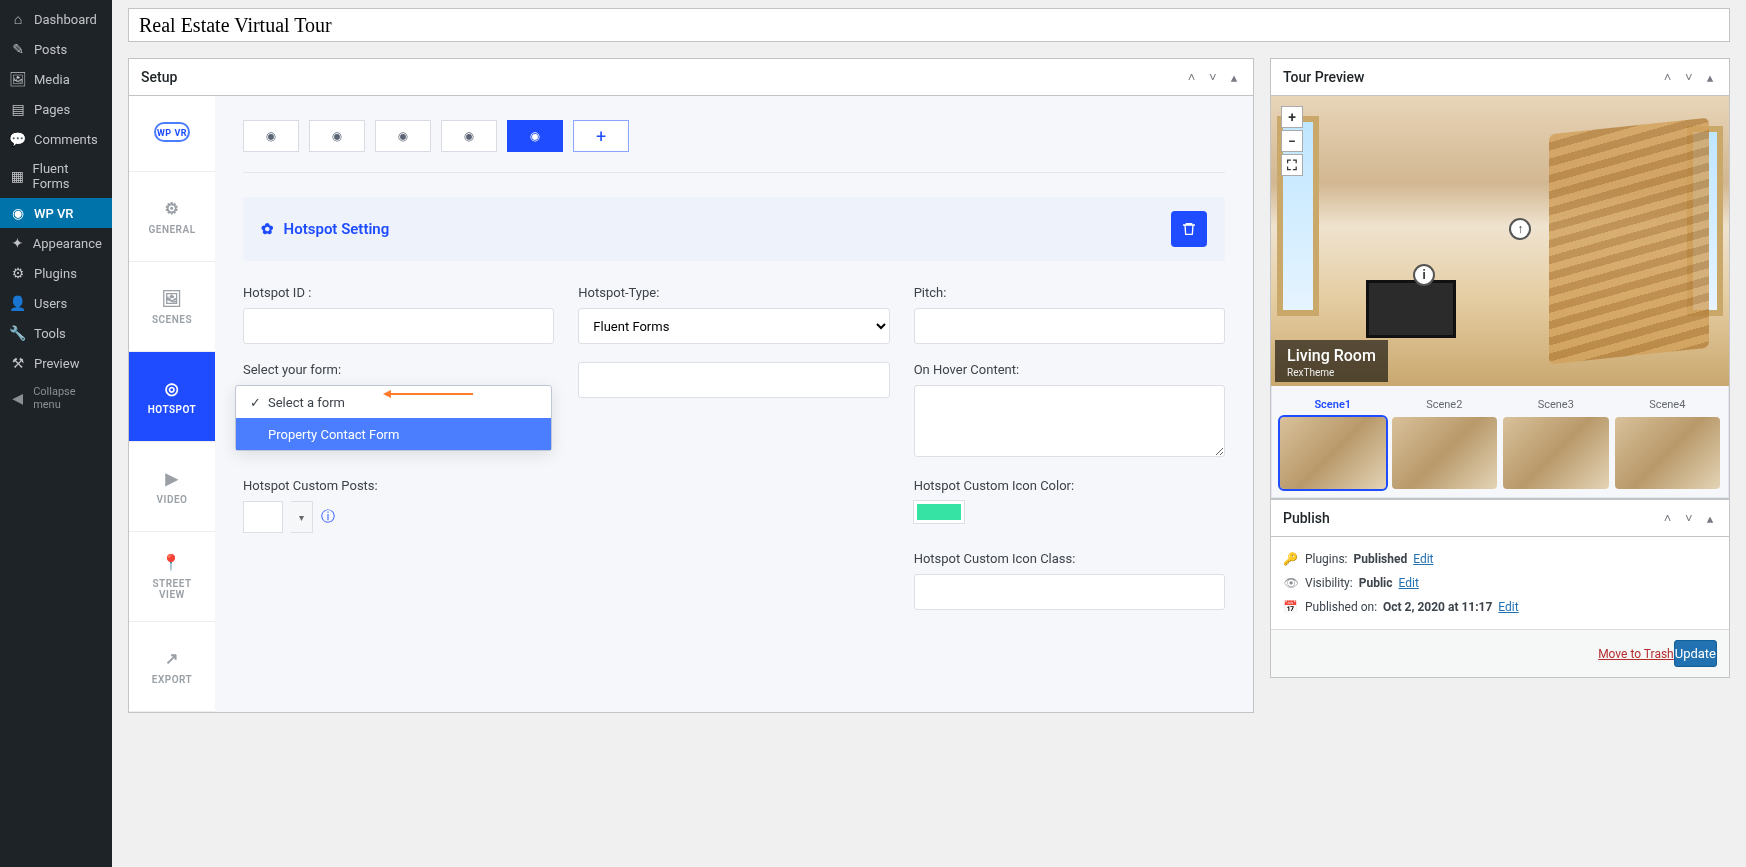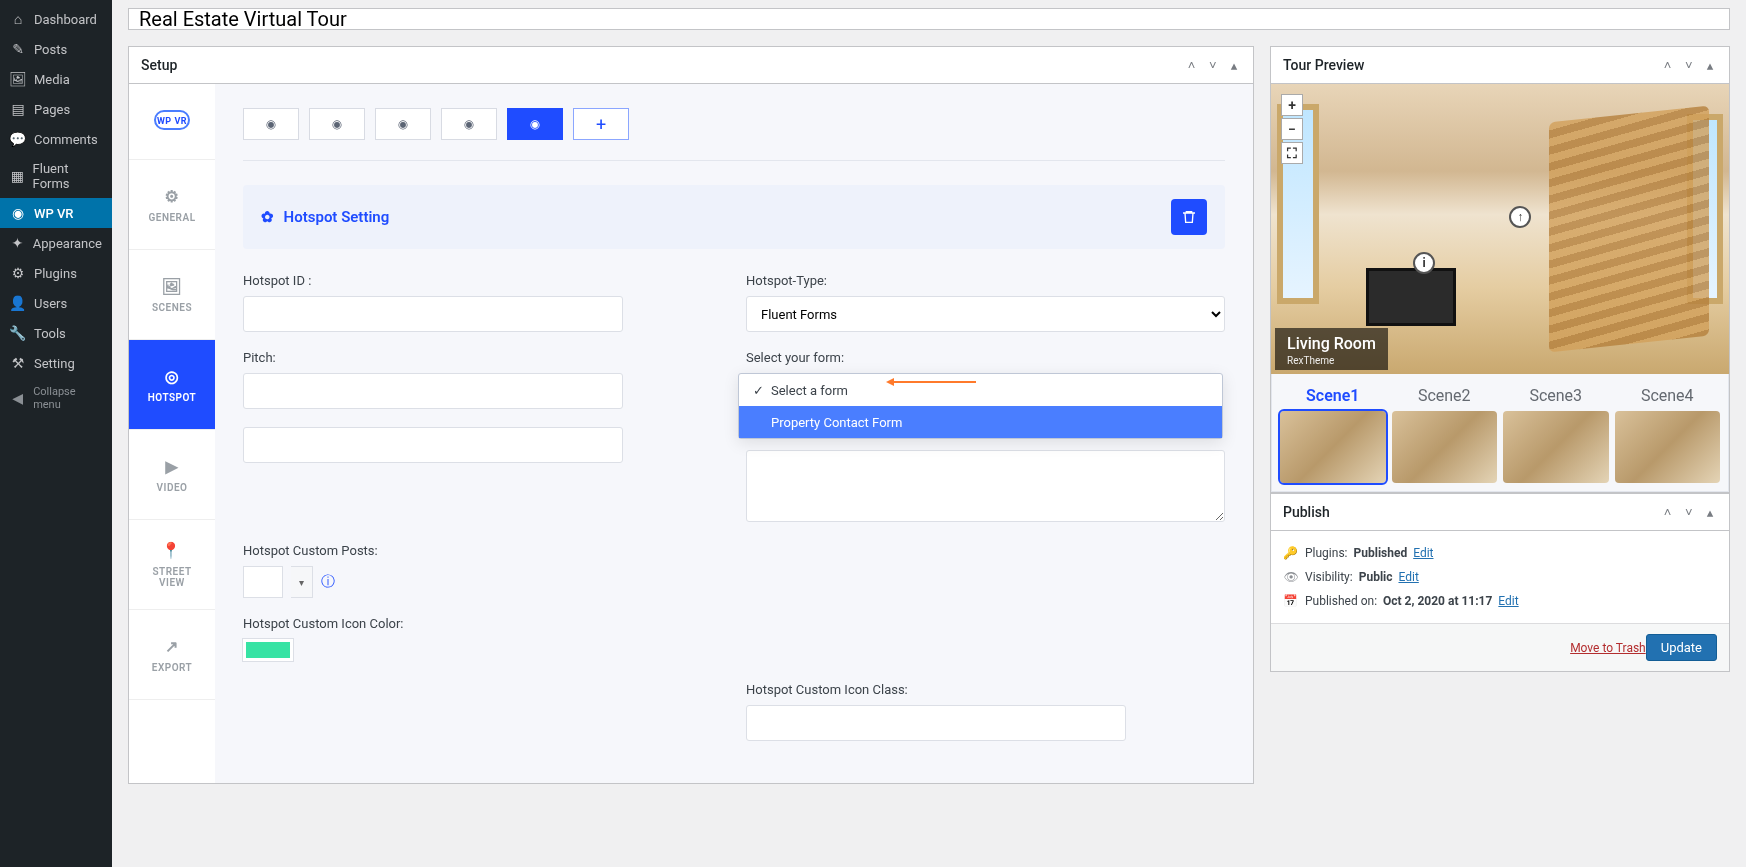"Real Estate Virtual Tour" .page-title-input { font-family: none -> Liberation Serif, serif; height: 22px -> 34px }
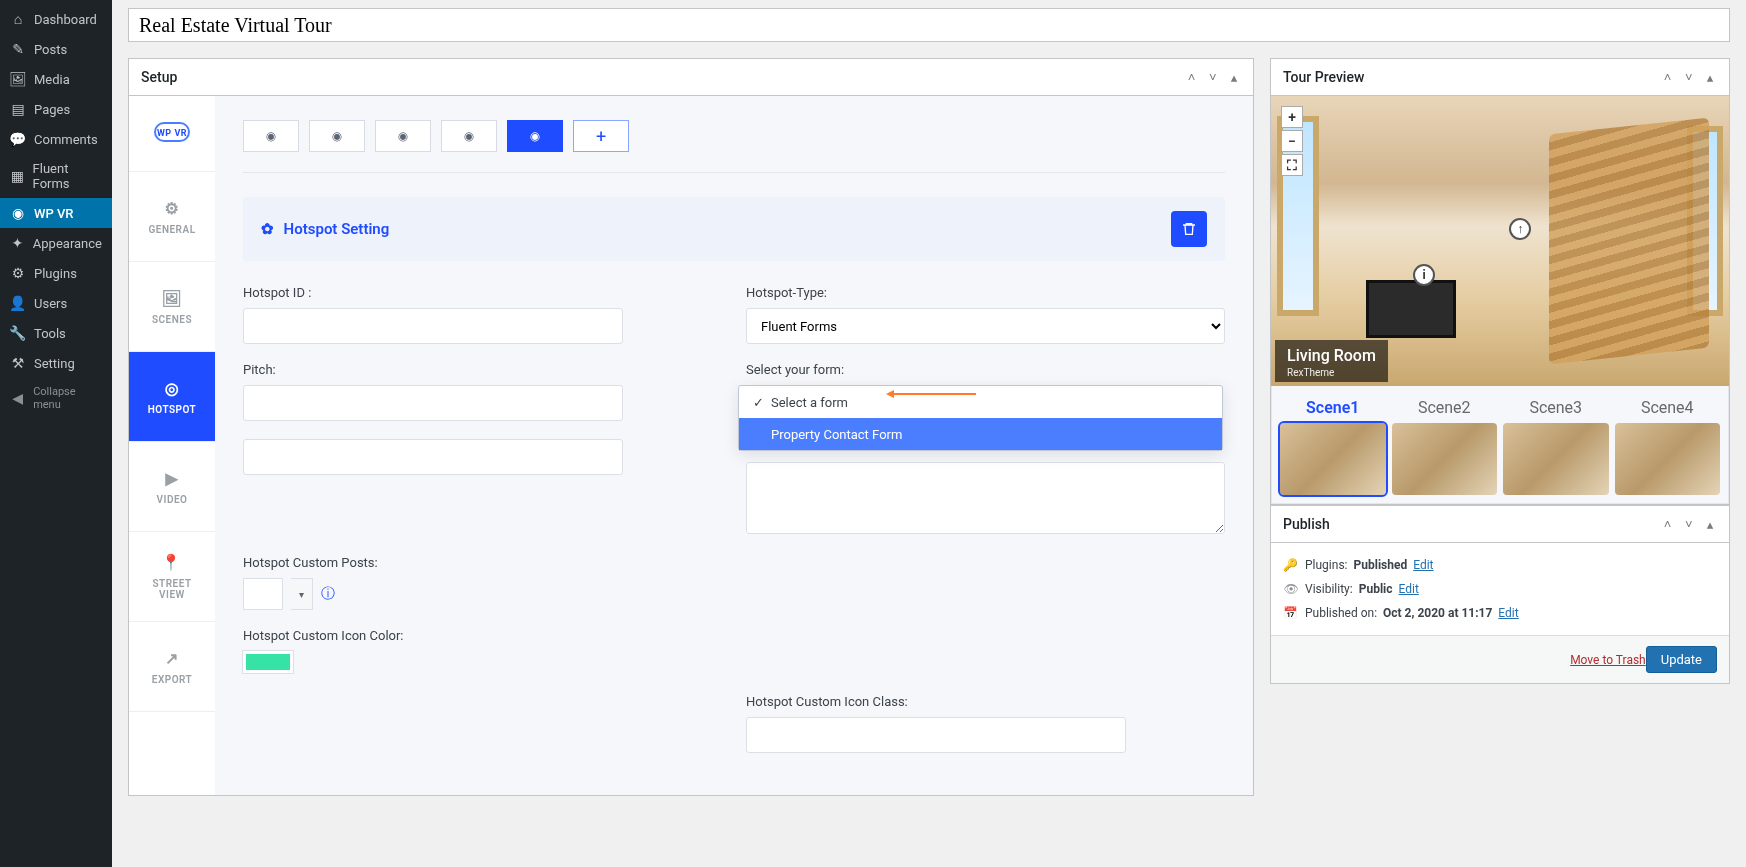"Hotspot ID :" .form-grid { grid-template-columns: 1fr 1fr -> 1fr 1fr 1fr }
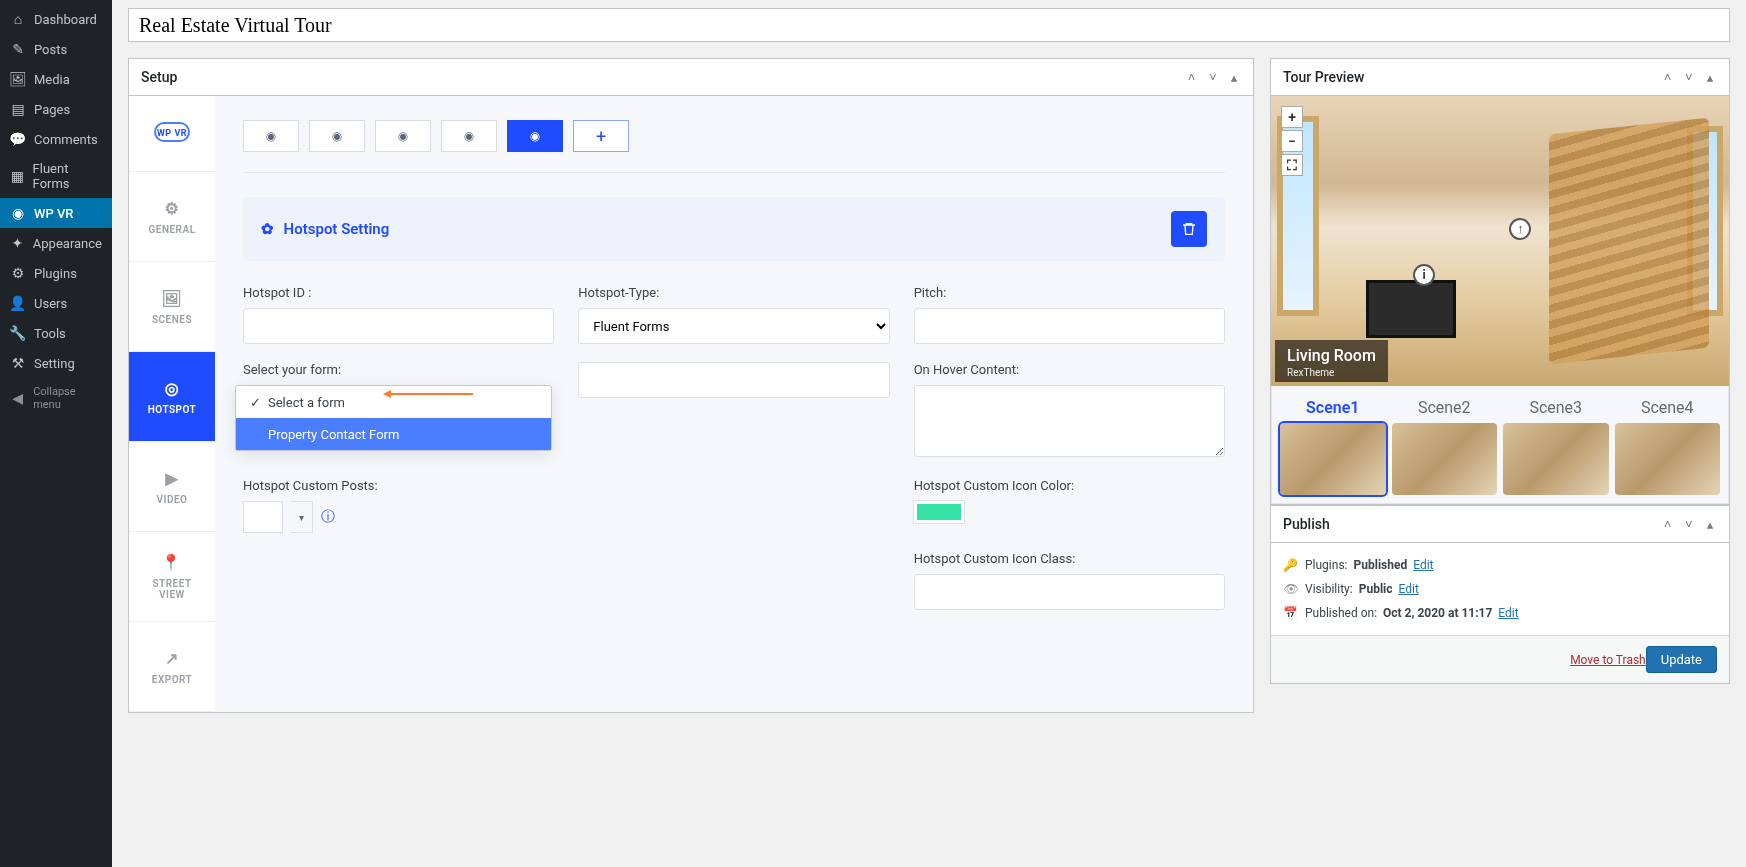"Setting" span { text: Setting -> Preview }
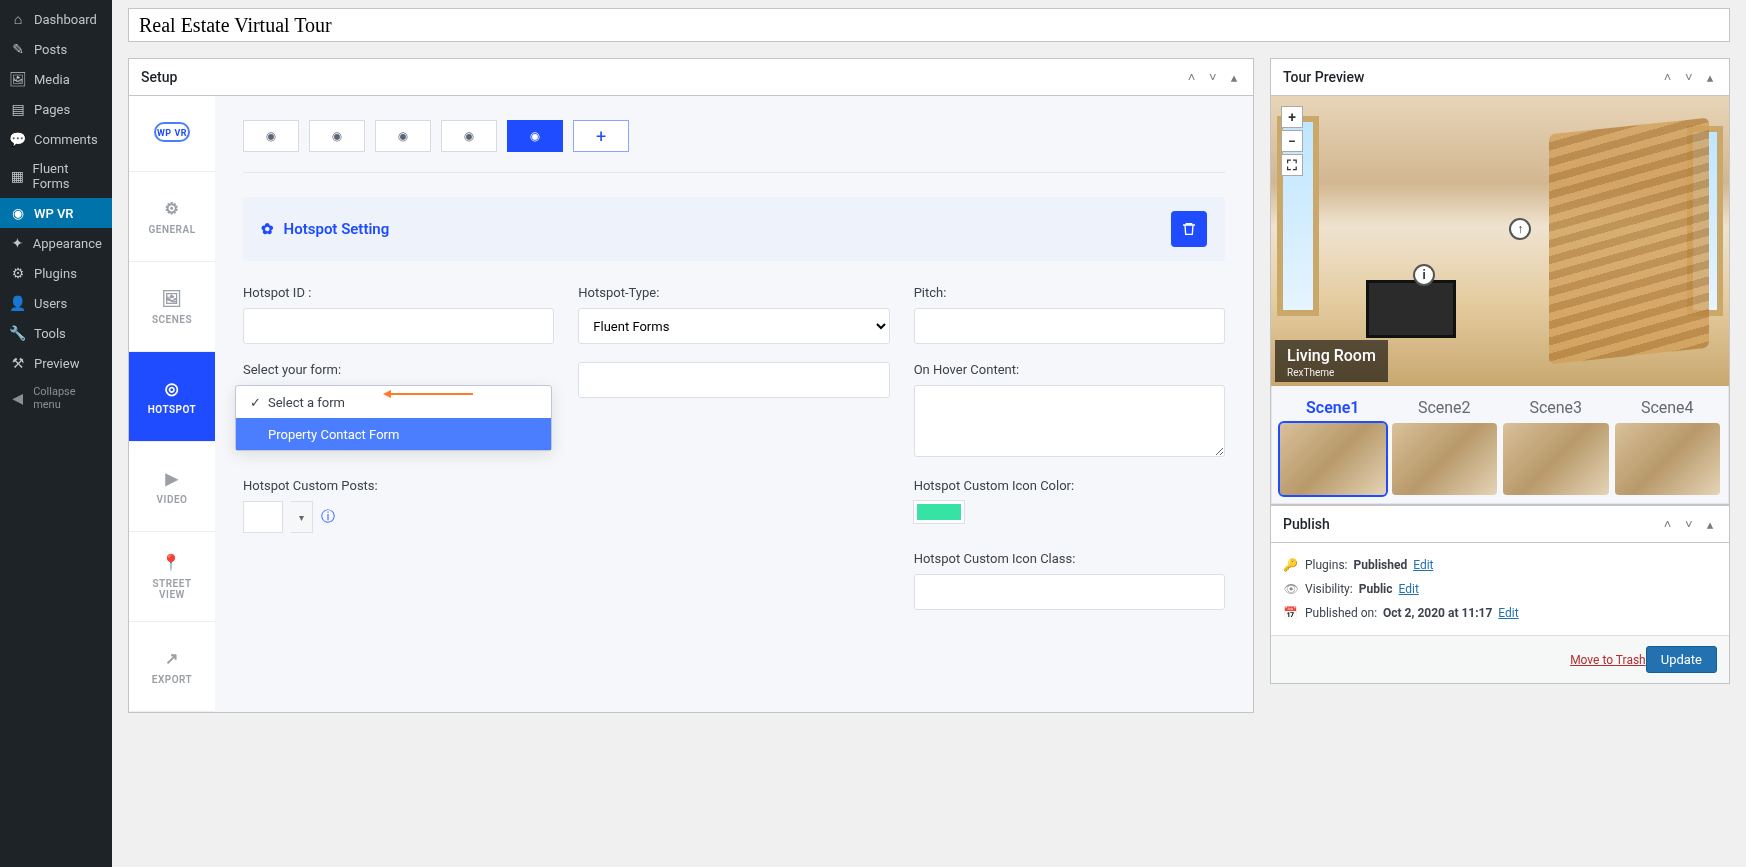"Scene1" .scenes-row .scene { font-size: 16px -> 11px }
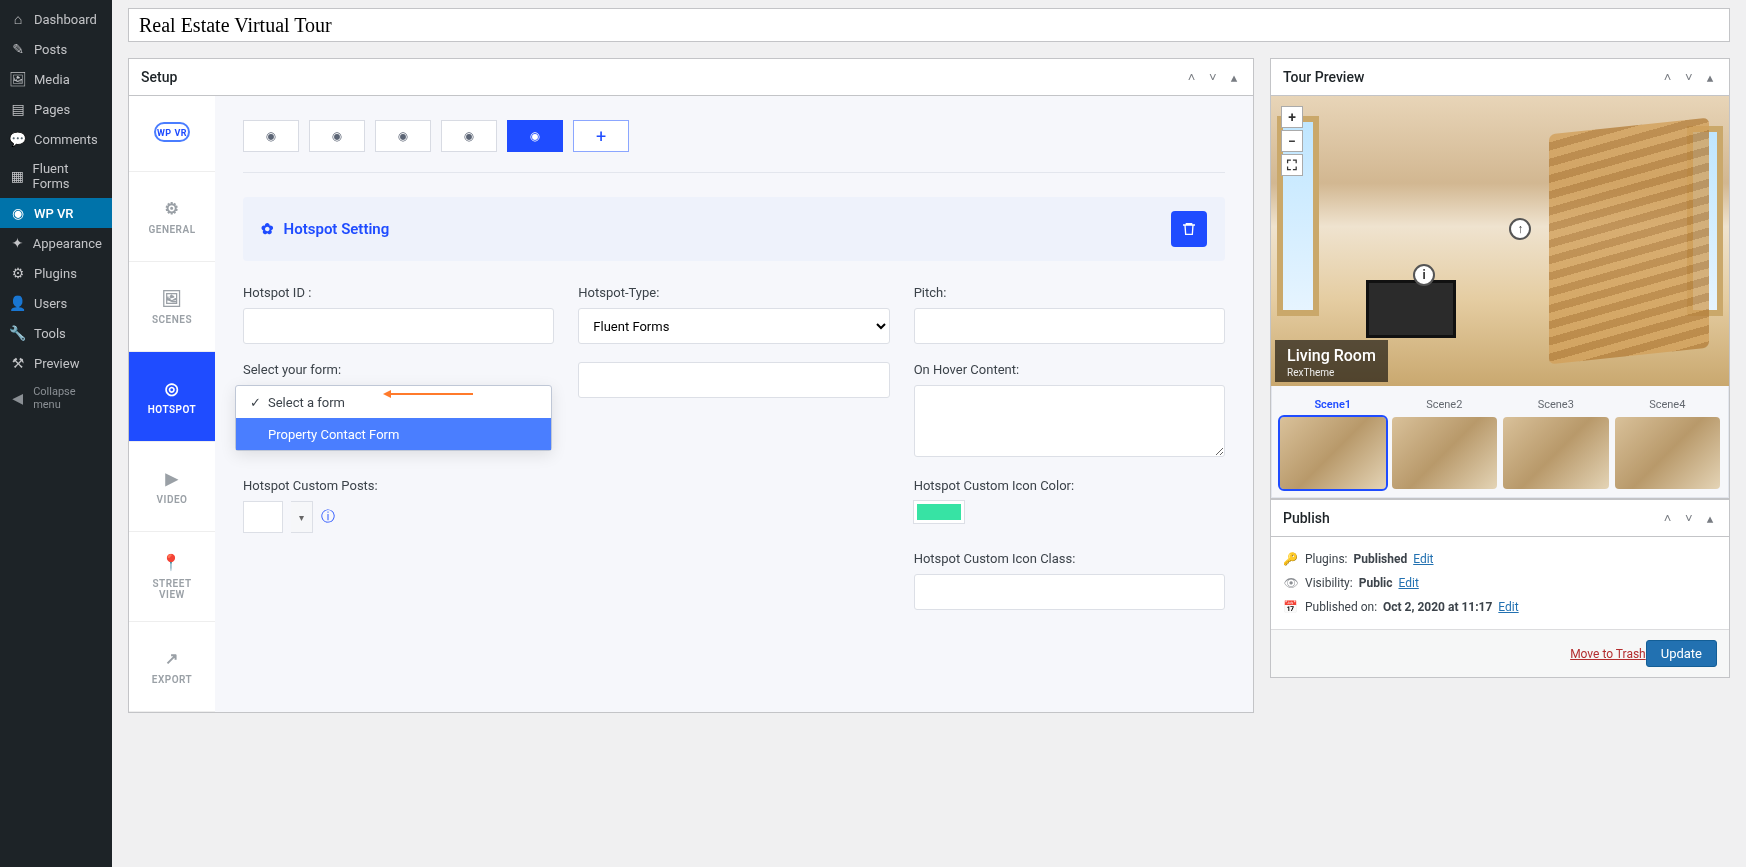"Update" .btn-primary { padding: 5px 14px -> 5px 0 }
